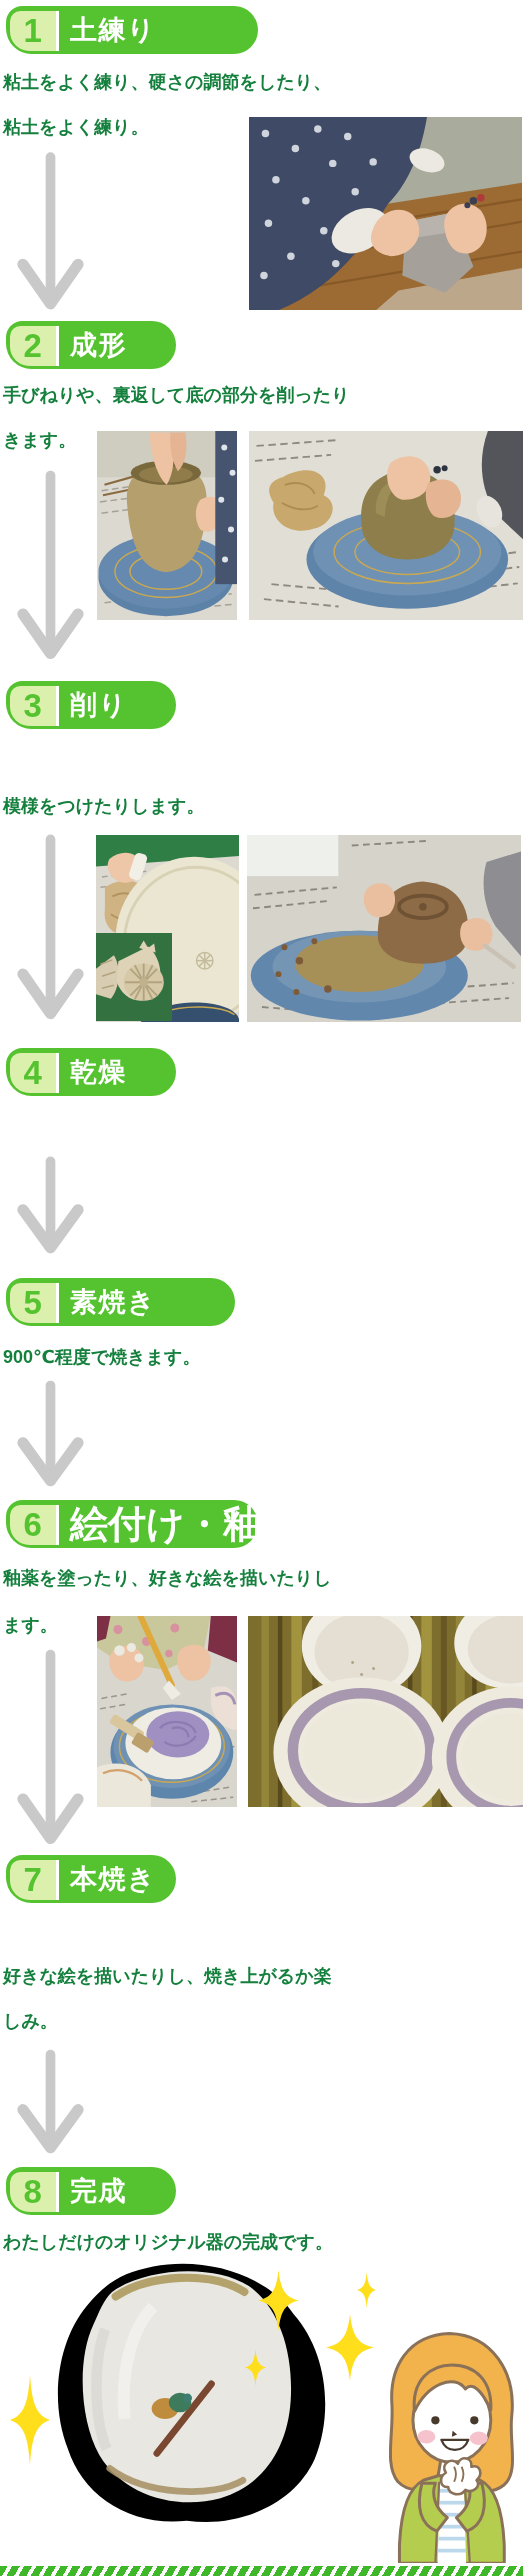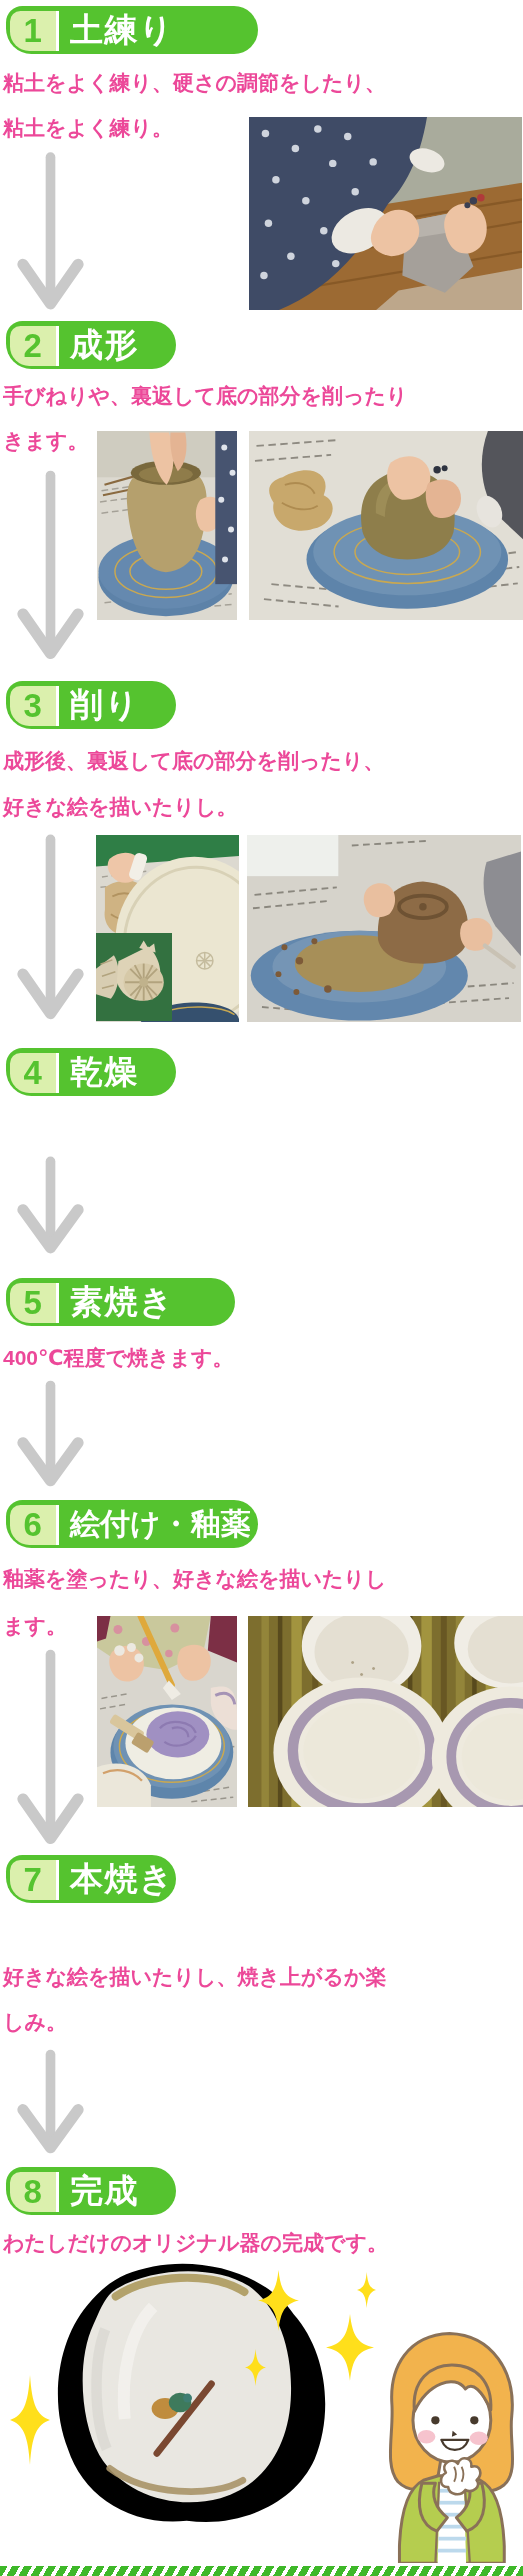"土練り" .btitle { font-size: 33px -> 27px }
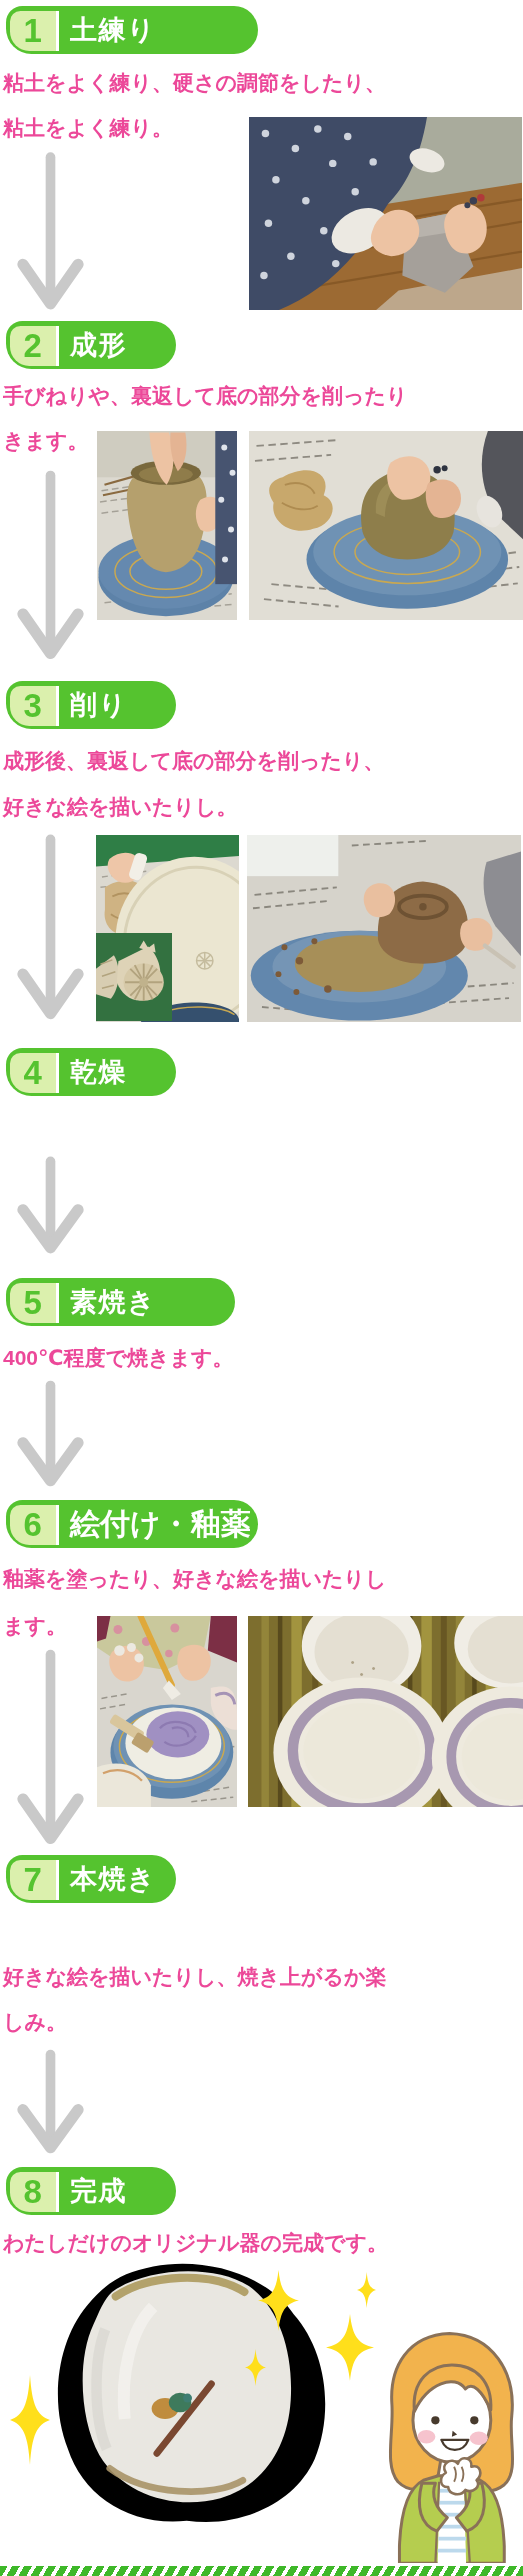"粘土をよく練り、硬さの調節をしたり、" .bline { color: #ec4899 -> #15803d; font-size: 21px -> 18px }
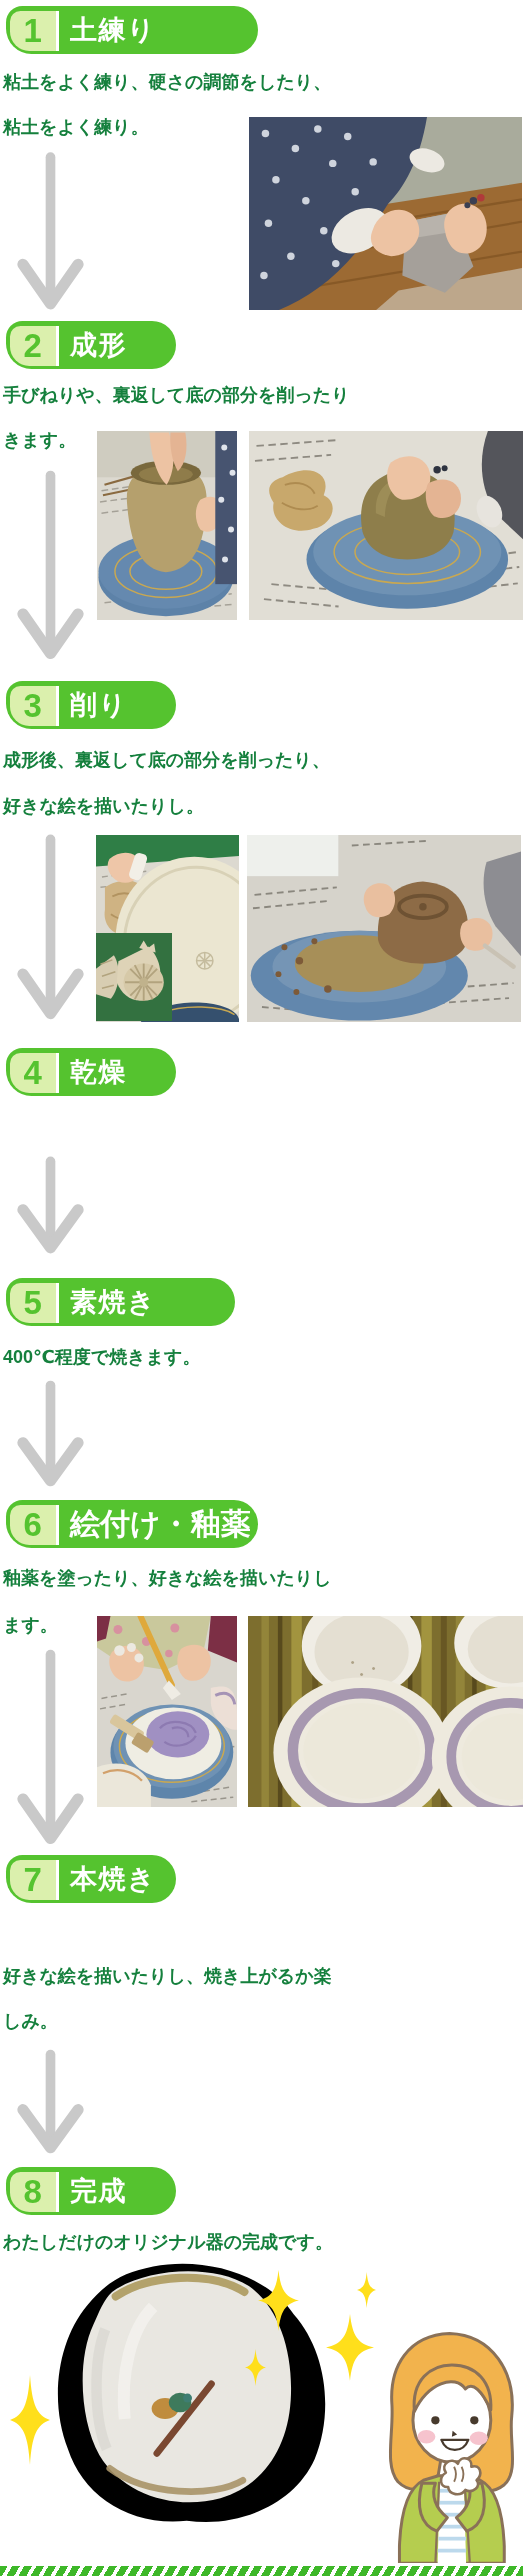"成形後、裏返して底の部分を削ったり、" div.bline { html: <div>成形後、裏返して底の部分を削ったり、</div> -> none }
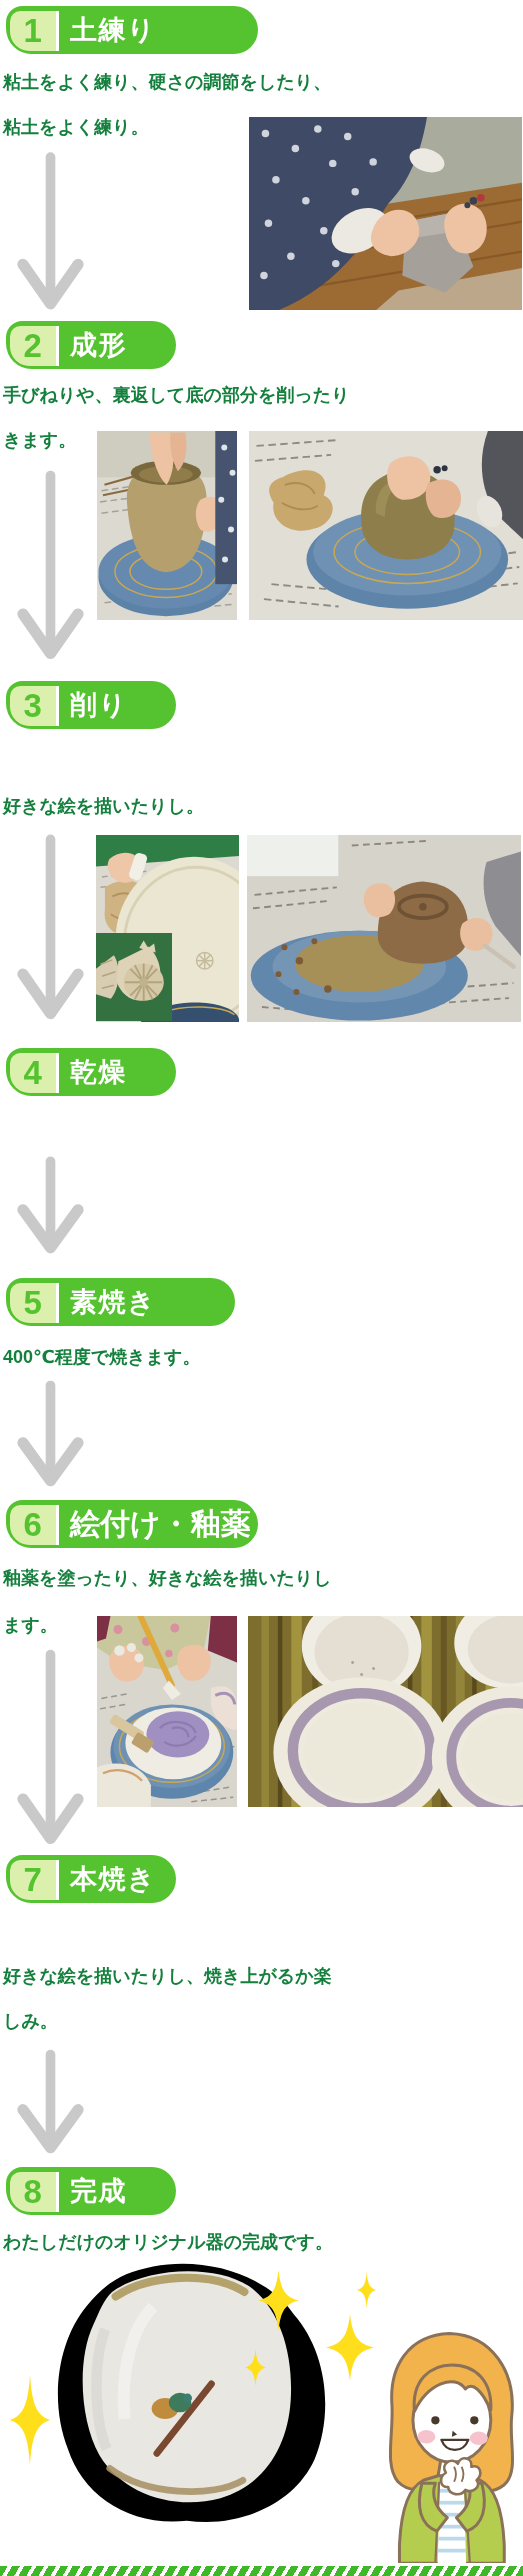"好きな絵を描いたりし。" div.bline { text: 好きな絵を描いたりし -> 模様をつけたりします }
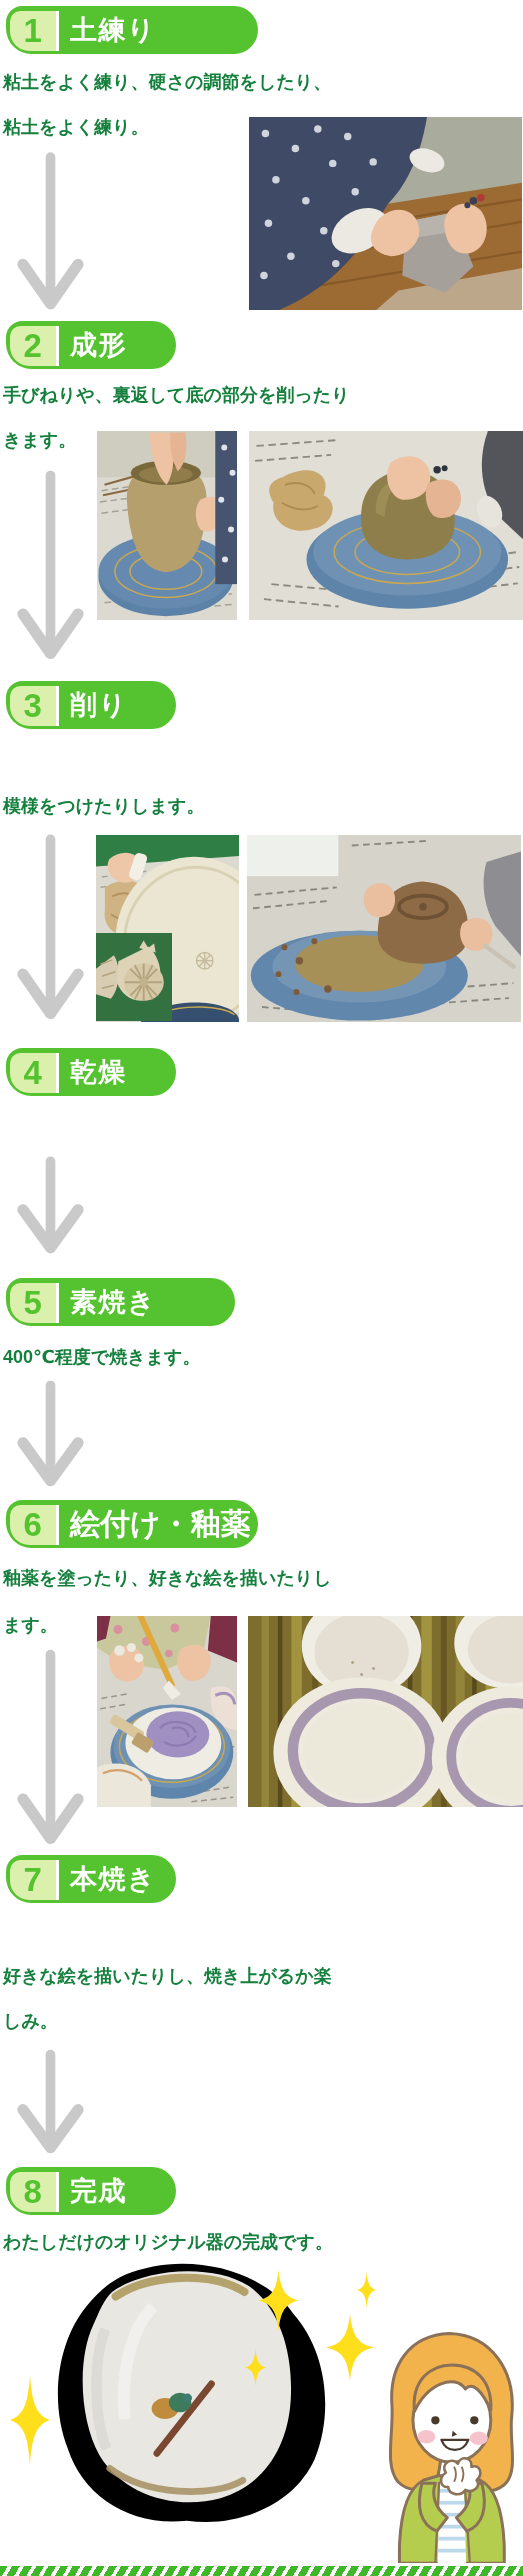"400℃程度で焼きます。" div.bline { text: 400 -> 900 }
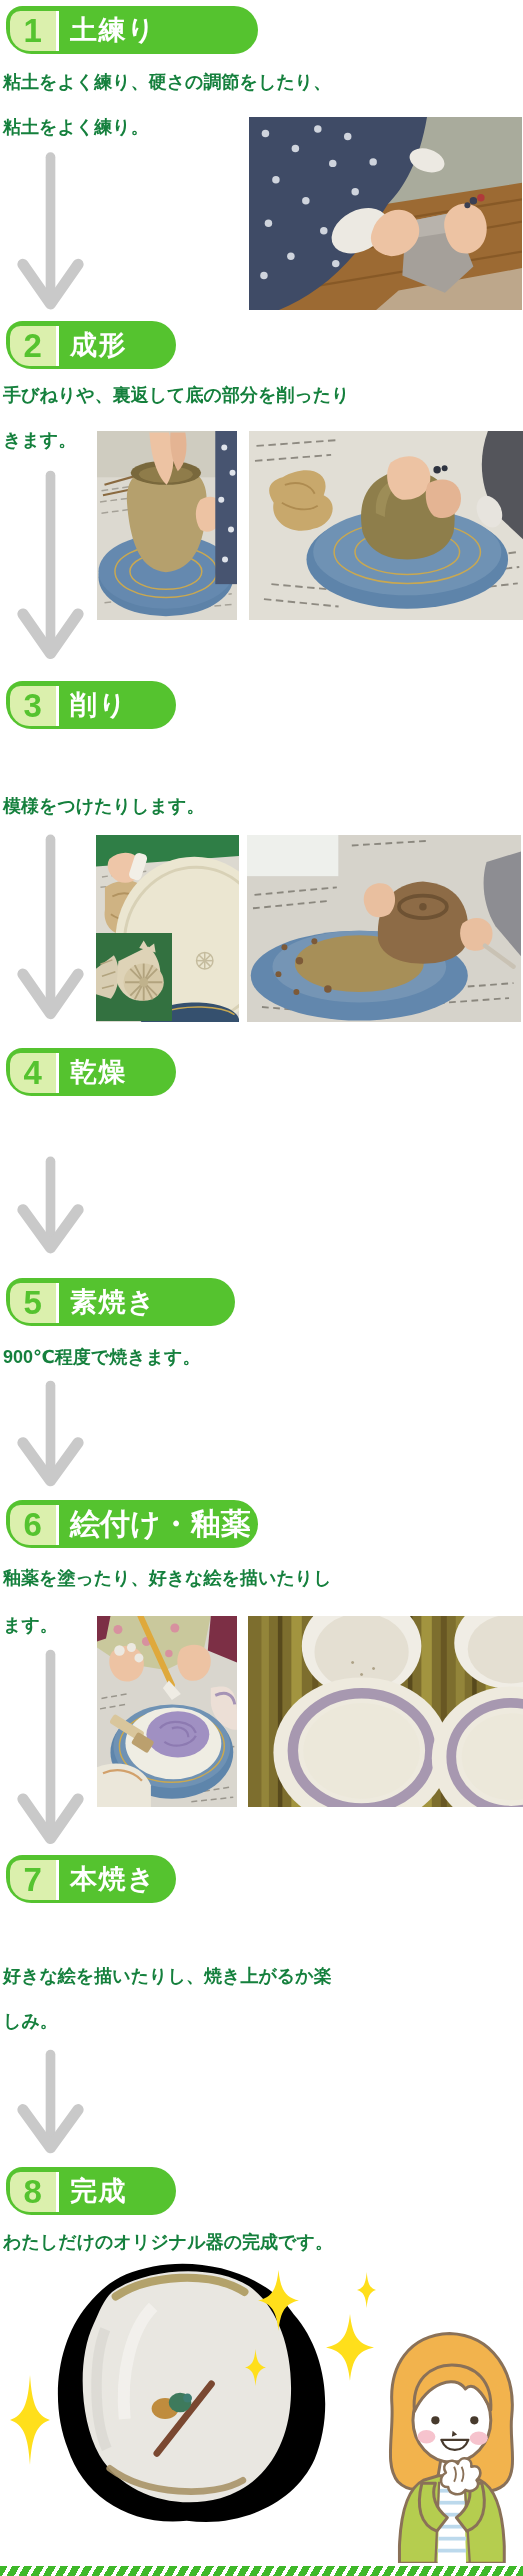"絵付け・釉薬" .btitle.t-small { font-size: 30px -> 38px }
